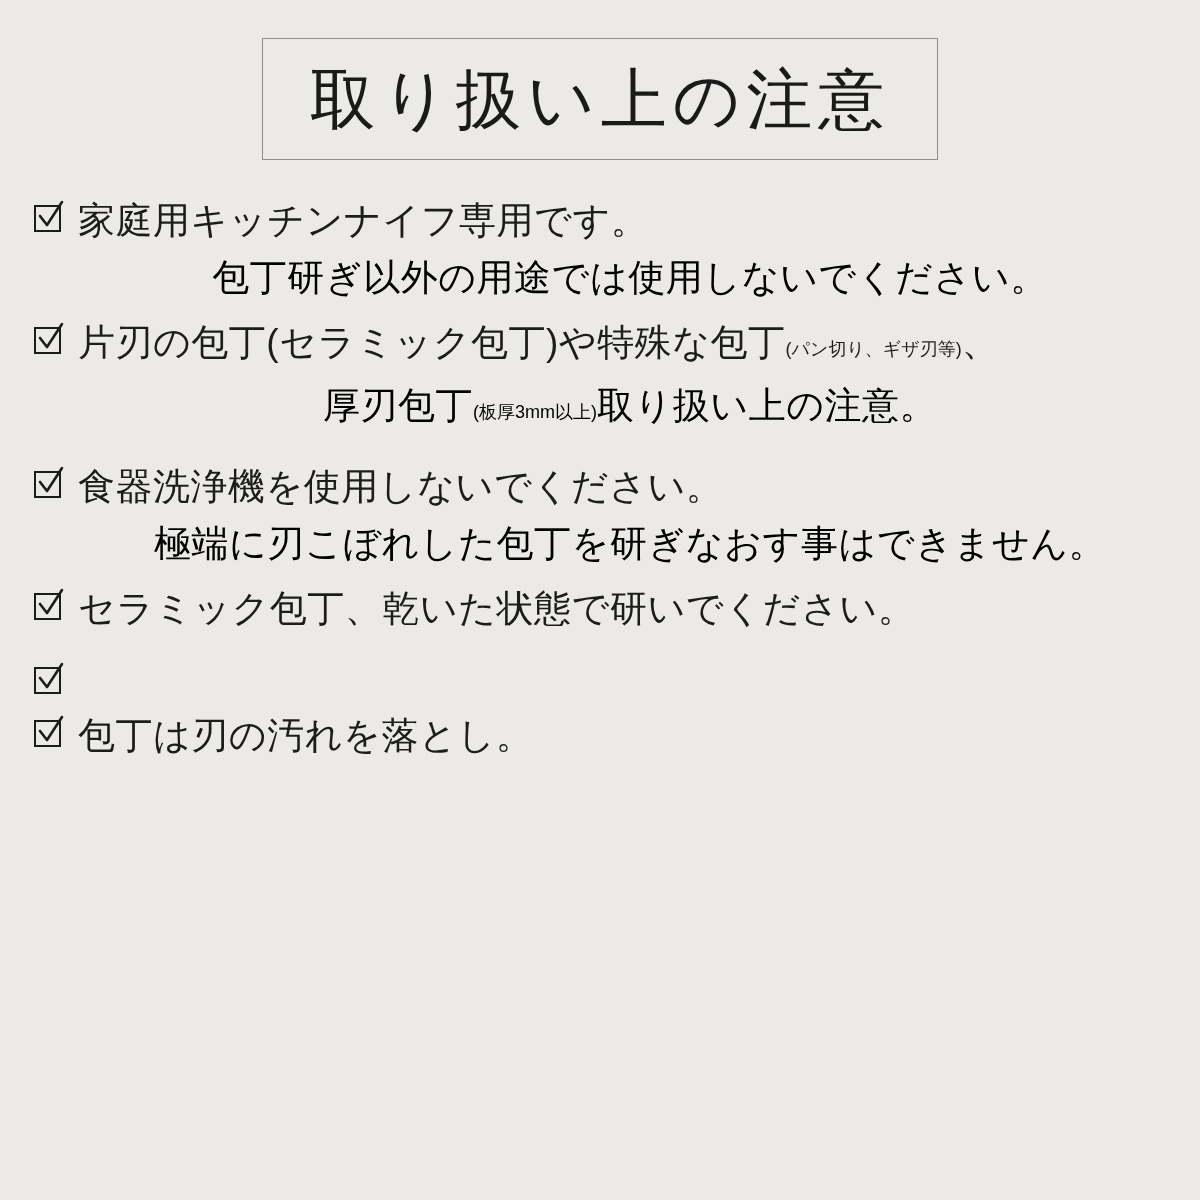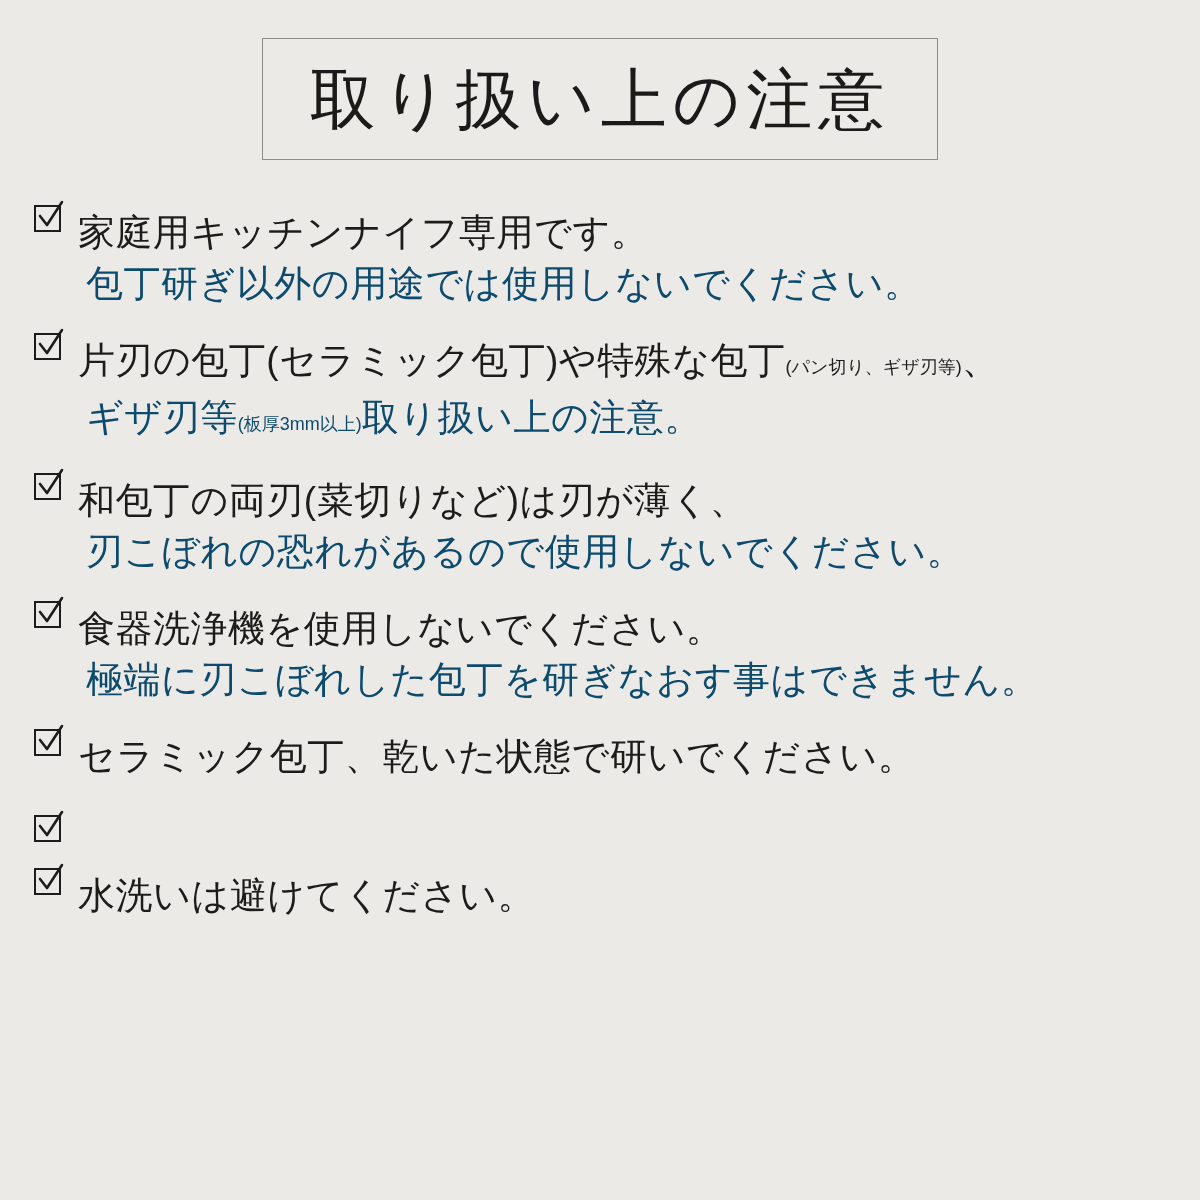"取り扱い上の注意" .page { text-align: none -> center }
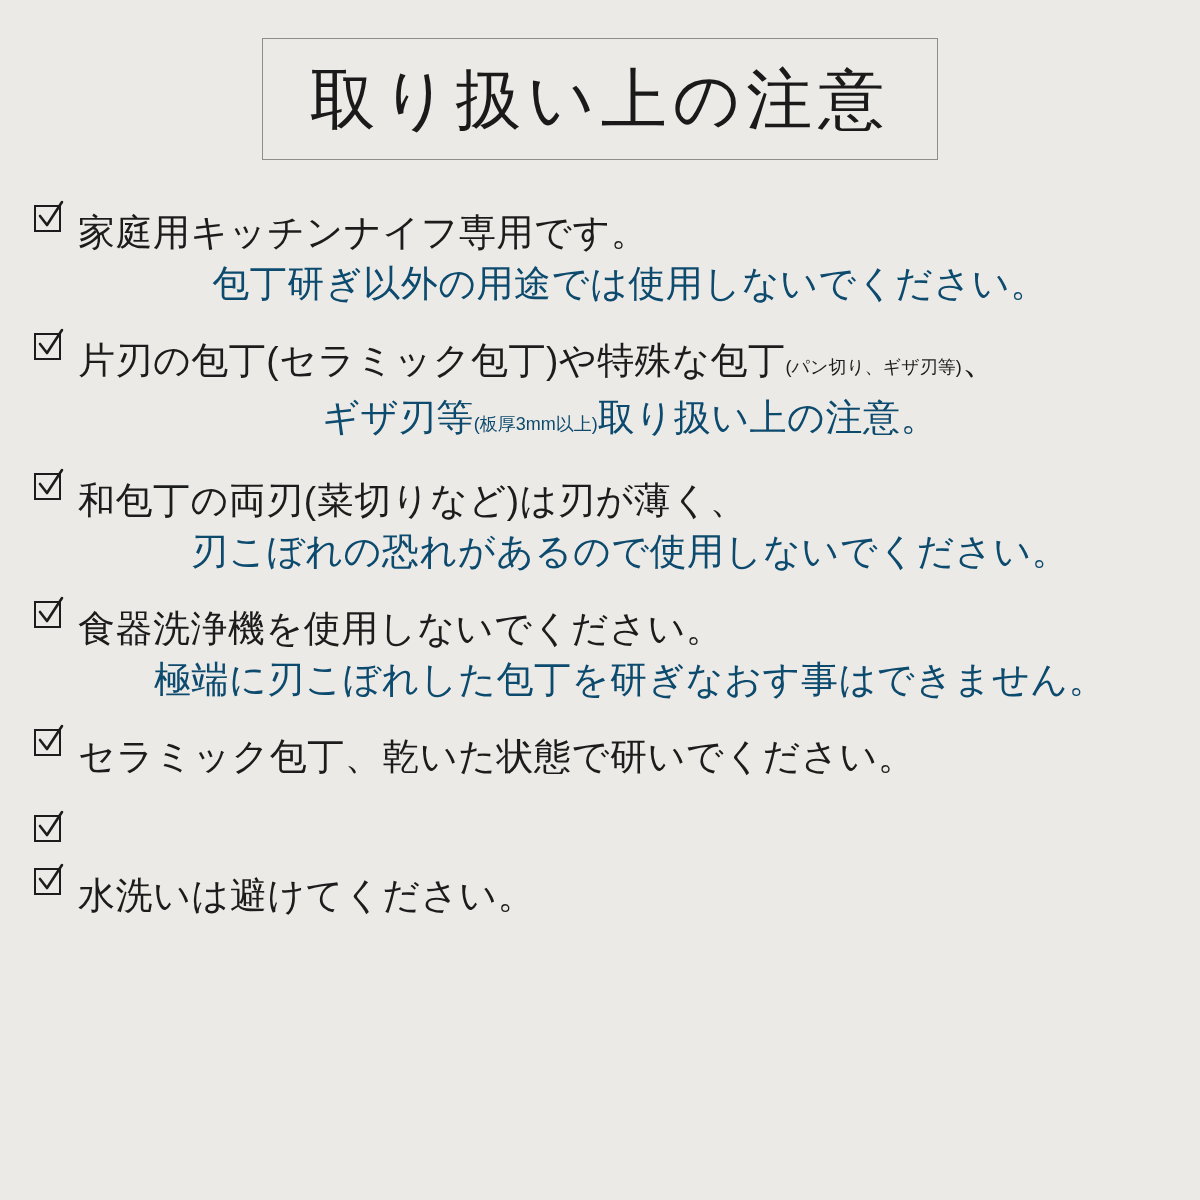"家庭用キッチンナイフ専用です。" .line-text { margin-top: 12px -> none }
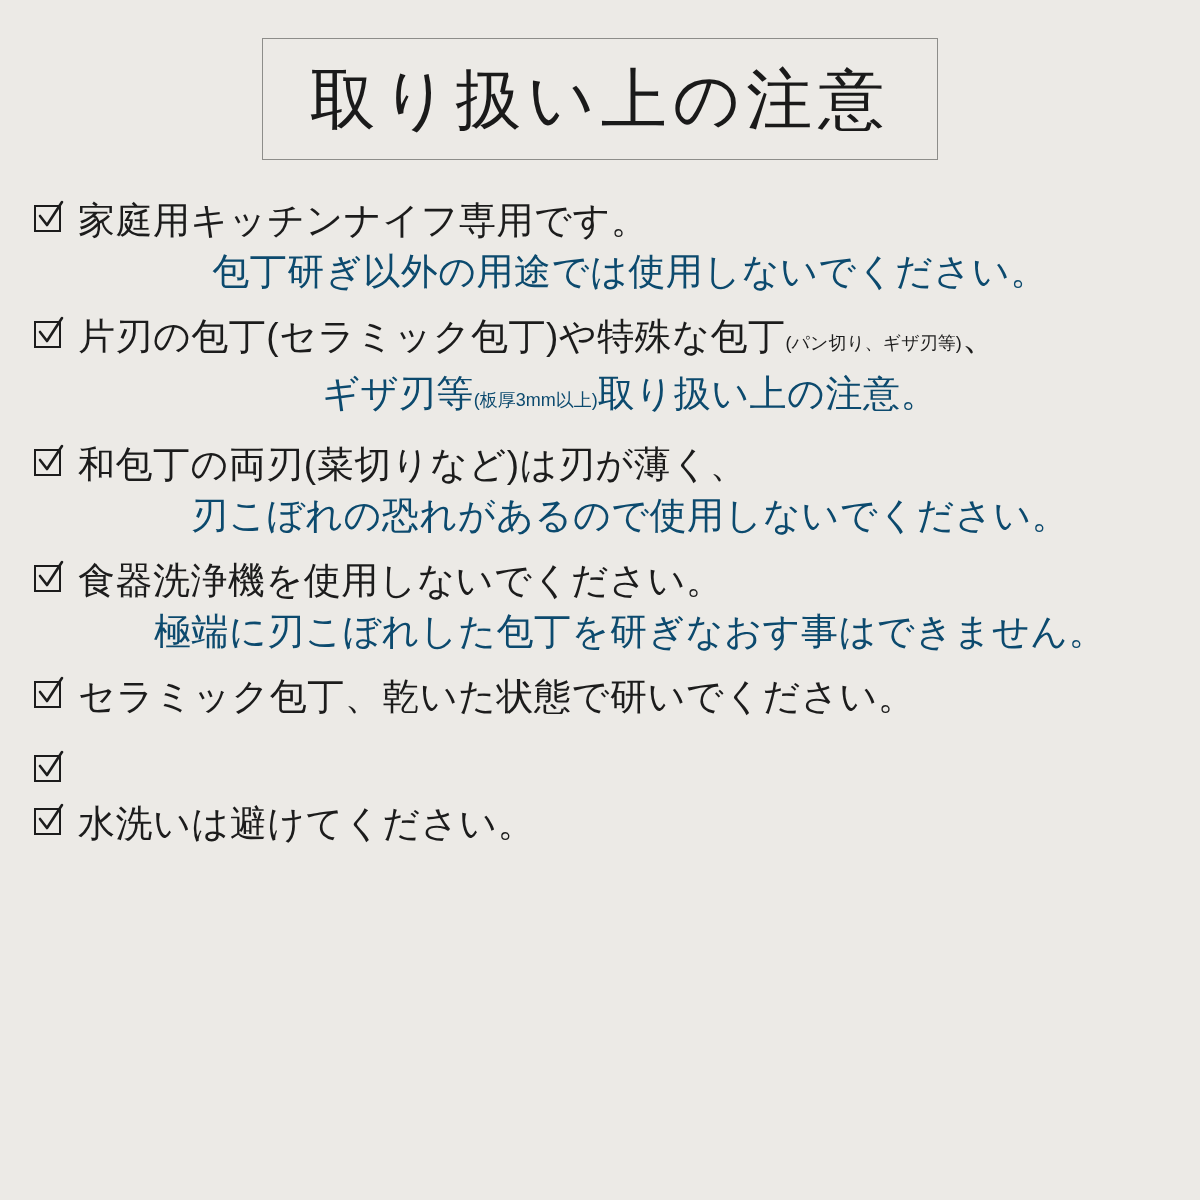"包丁研ぎ以外の用途では使用しないでください。" .note-second-line { color: #0c4a6e -> #000000; margin-top: none -> 6px }
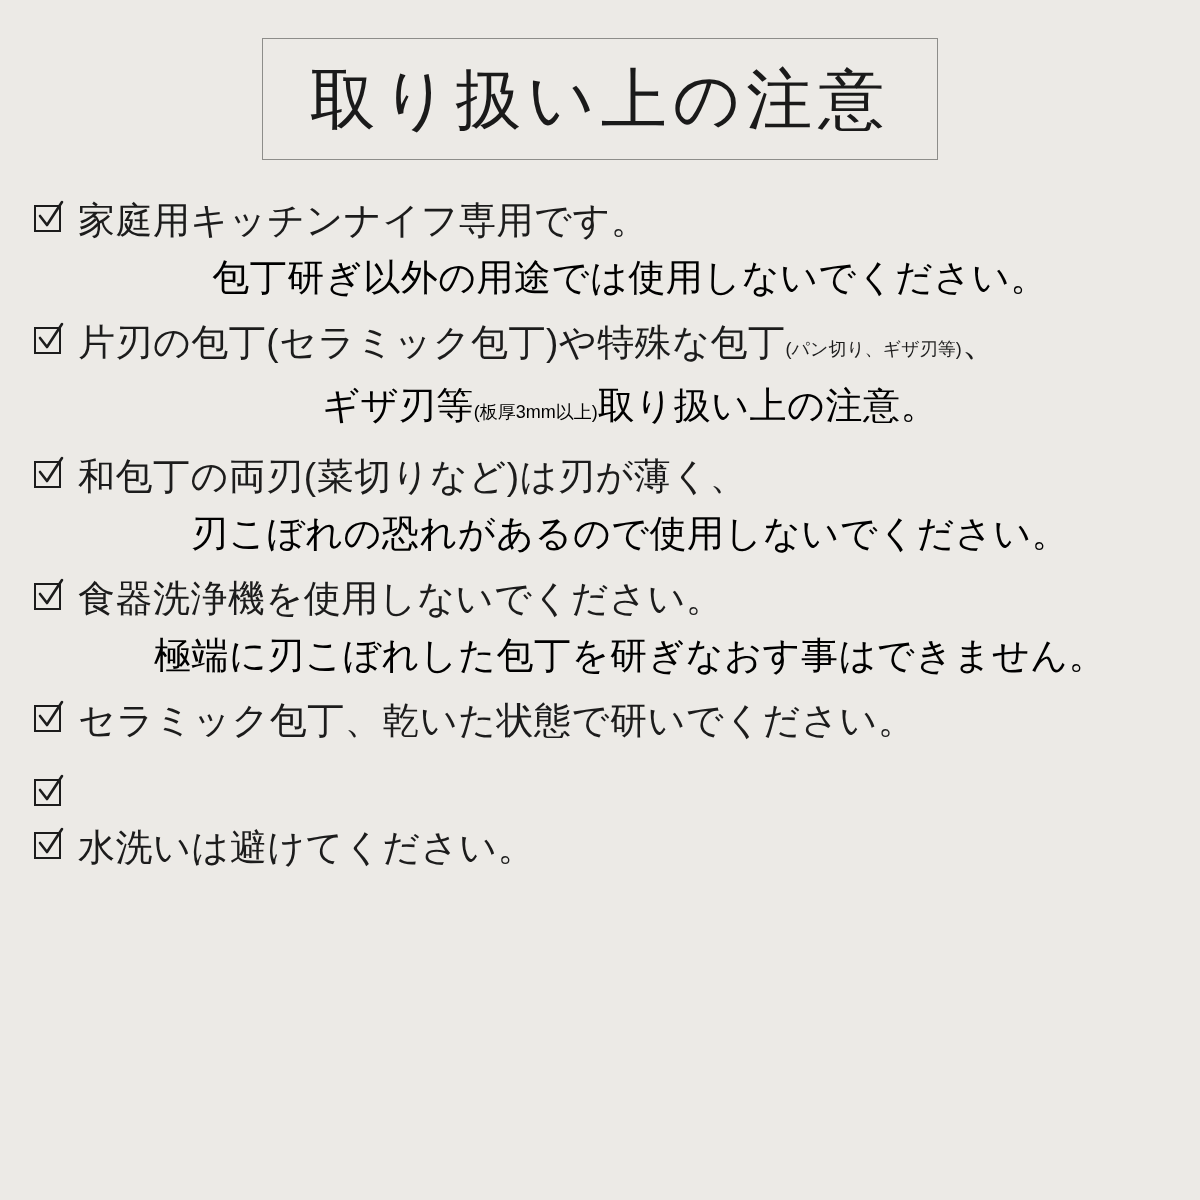"ギザ刃等" span { text: ギザ刃等 -> 厚刃包丁 }
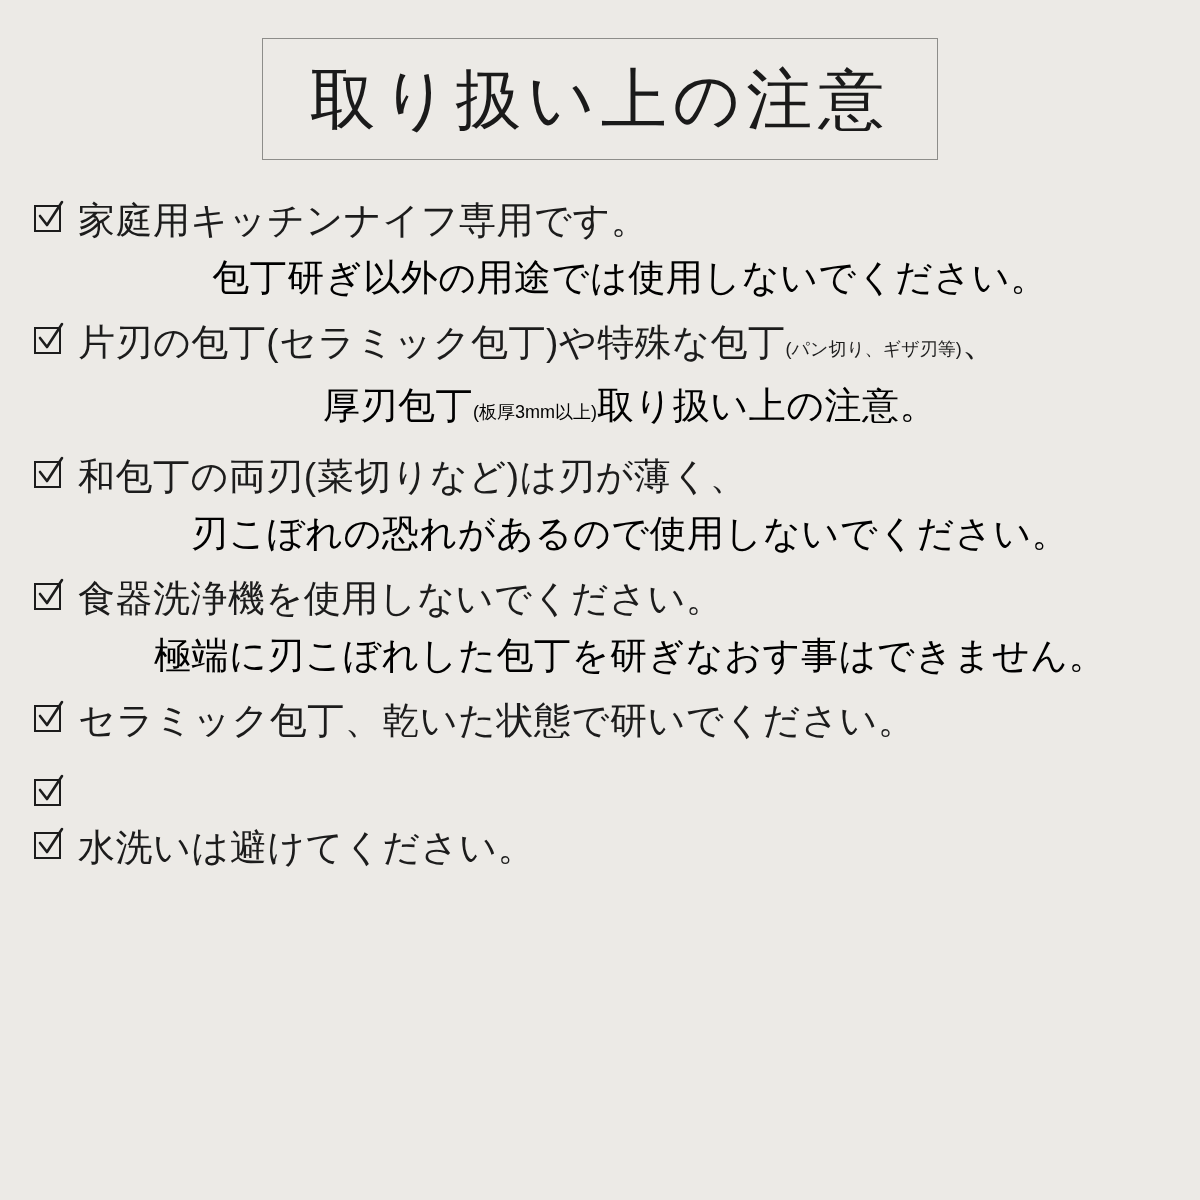"和包丁の両刃(菜切りなど)は刃が薄く、" div.note { html: <div> <div> <span> <span></span> <span> <svg> <path></path> </svg> </span> </span> <span><span>和包丁の両刃(菜切りなど)は刃が薄く、</span></span> </div> <div><span>刃こぼれの恐れがあるので使用しないでください。</span></div> </div> -> none }
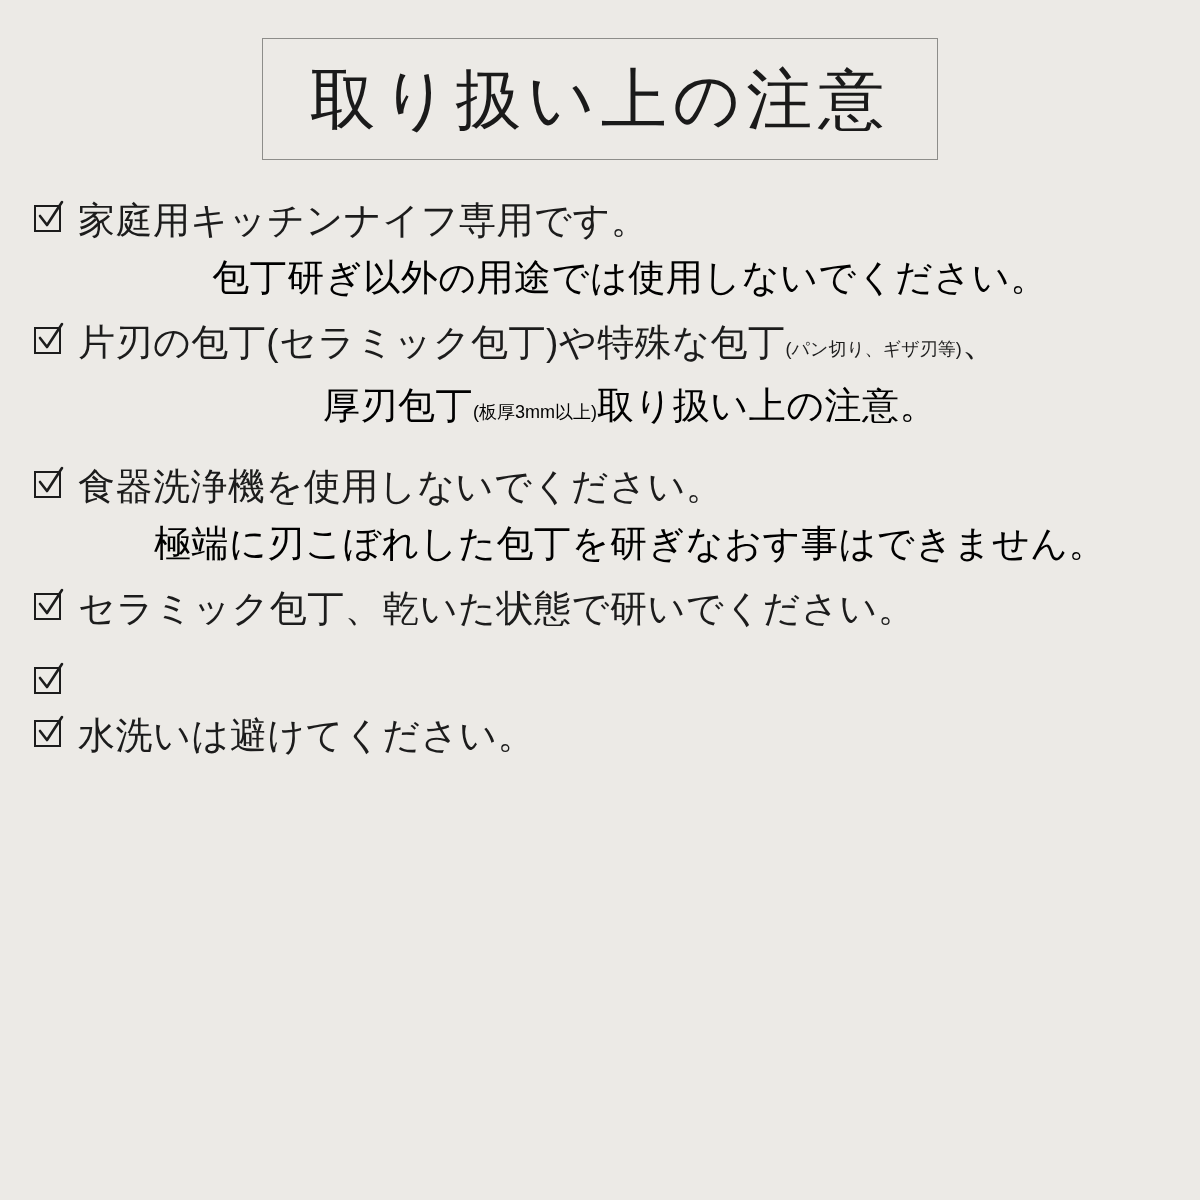"水洗いは避けてください。" span { text: 水洗いは避けてください -> 包丁は刃の汚れを落とし }
